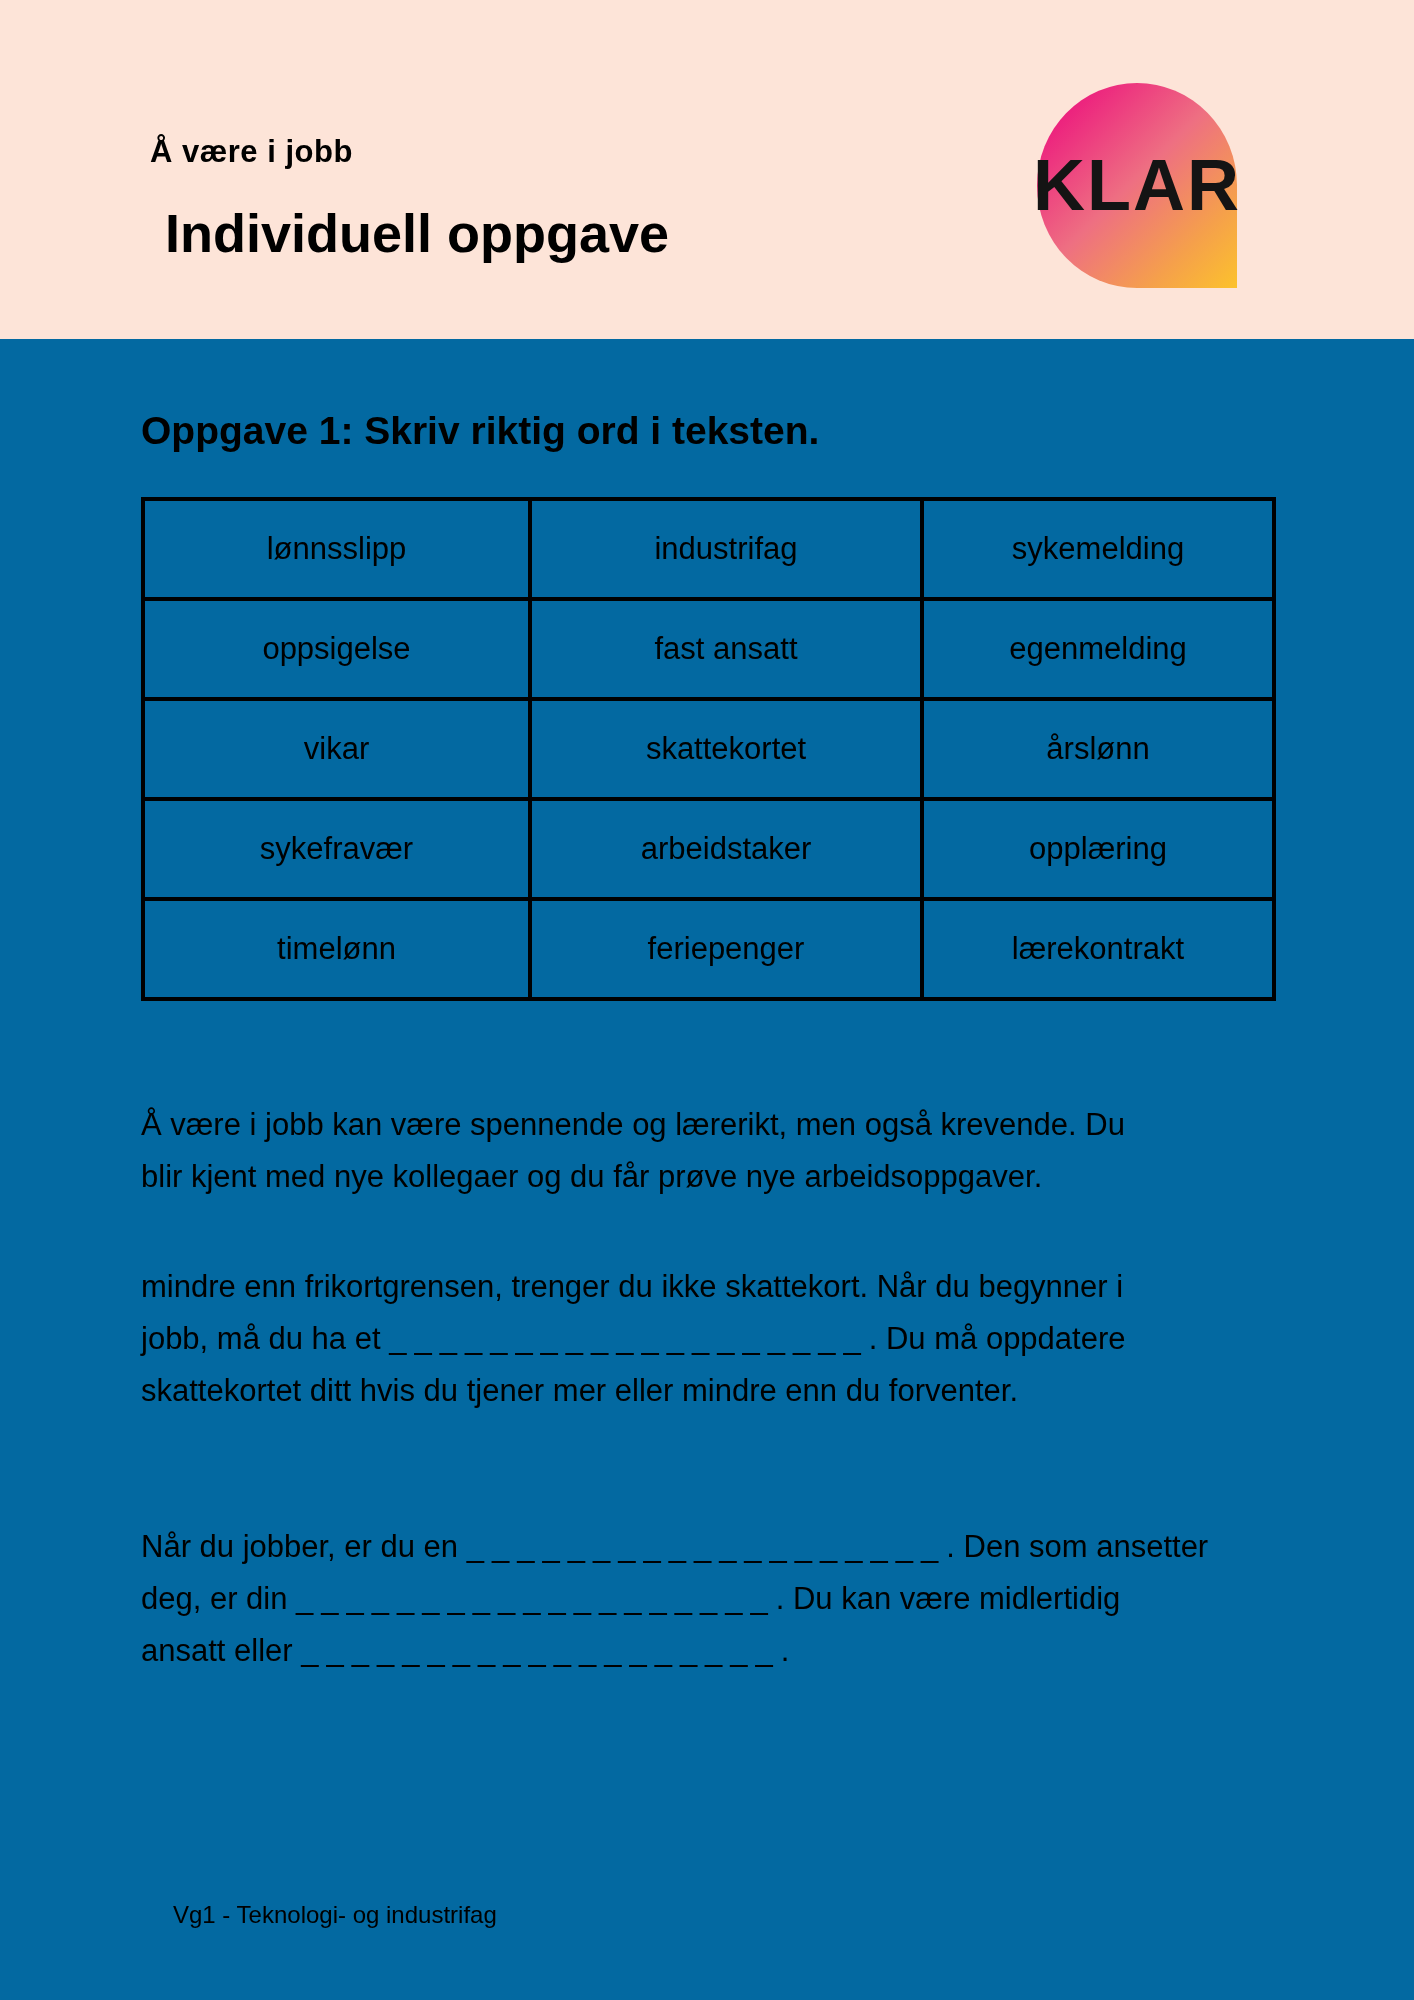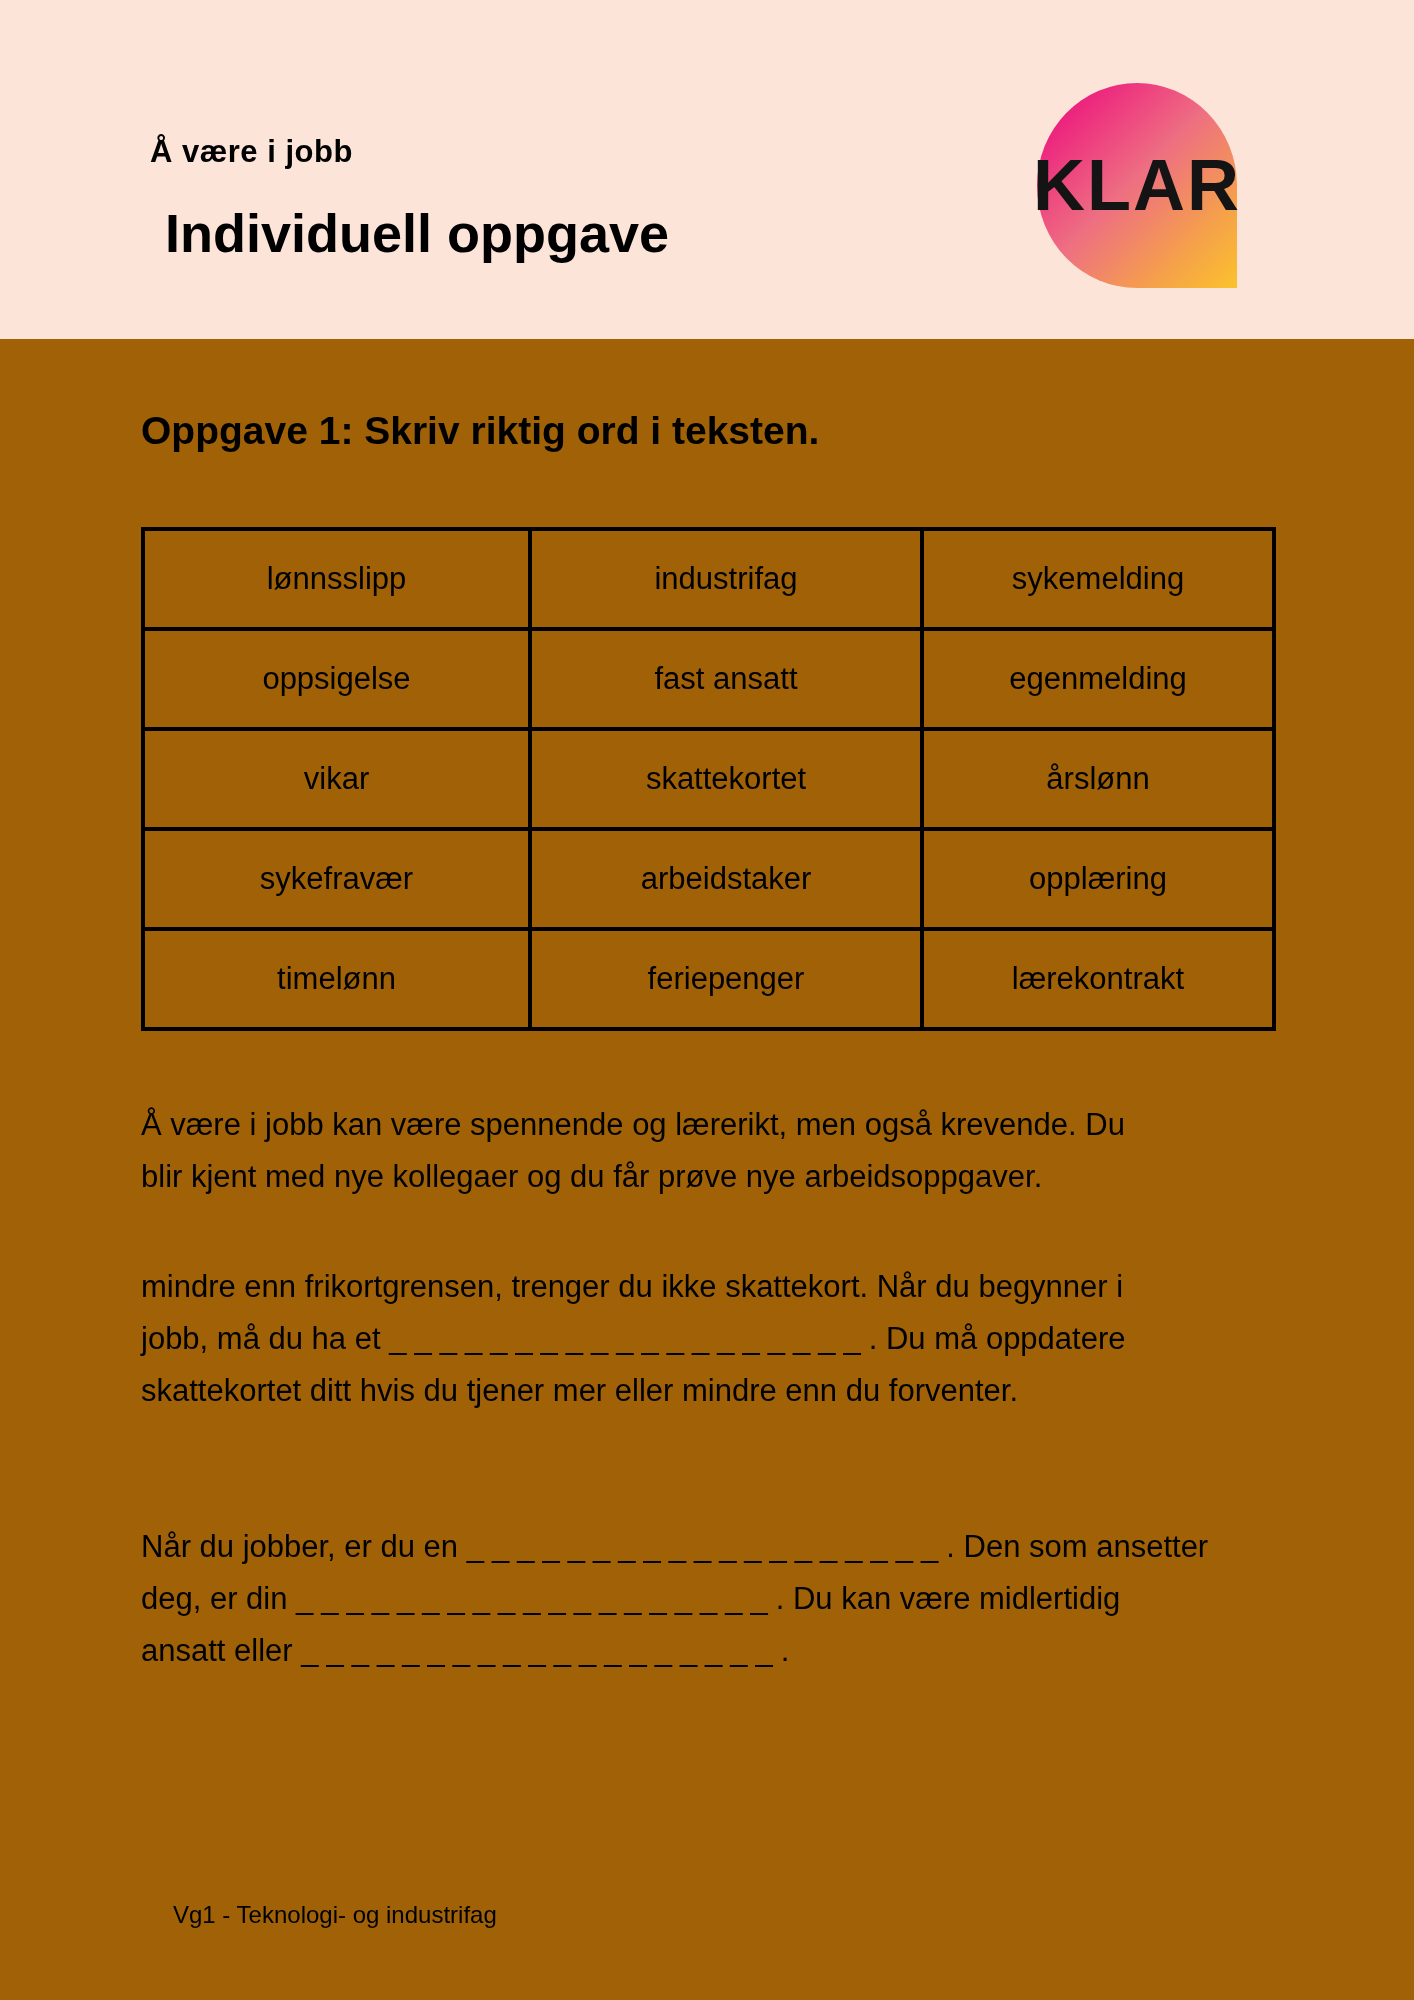"Å være i jobb" .page { background: #a16207 -> #0369a1 }
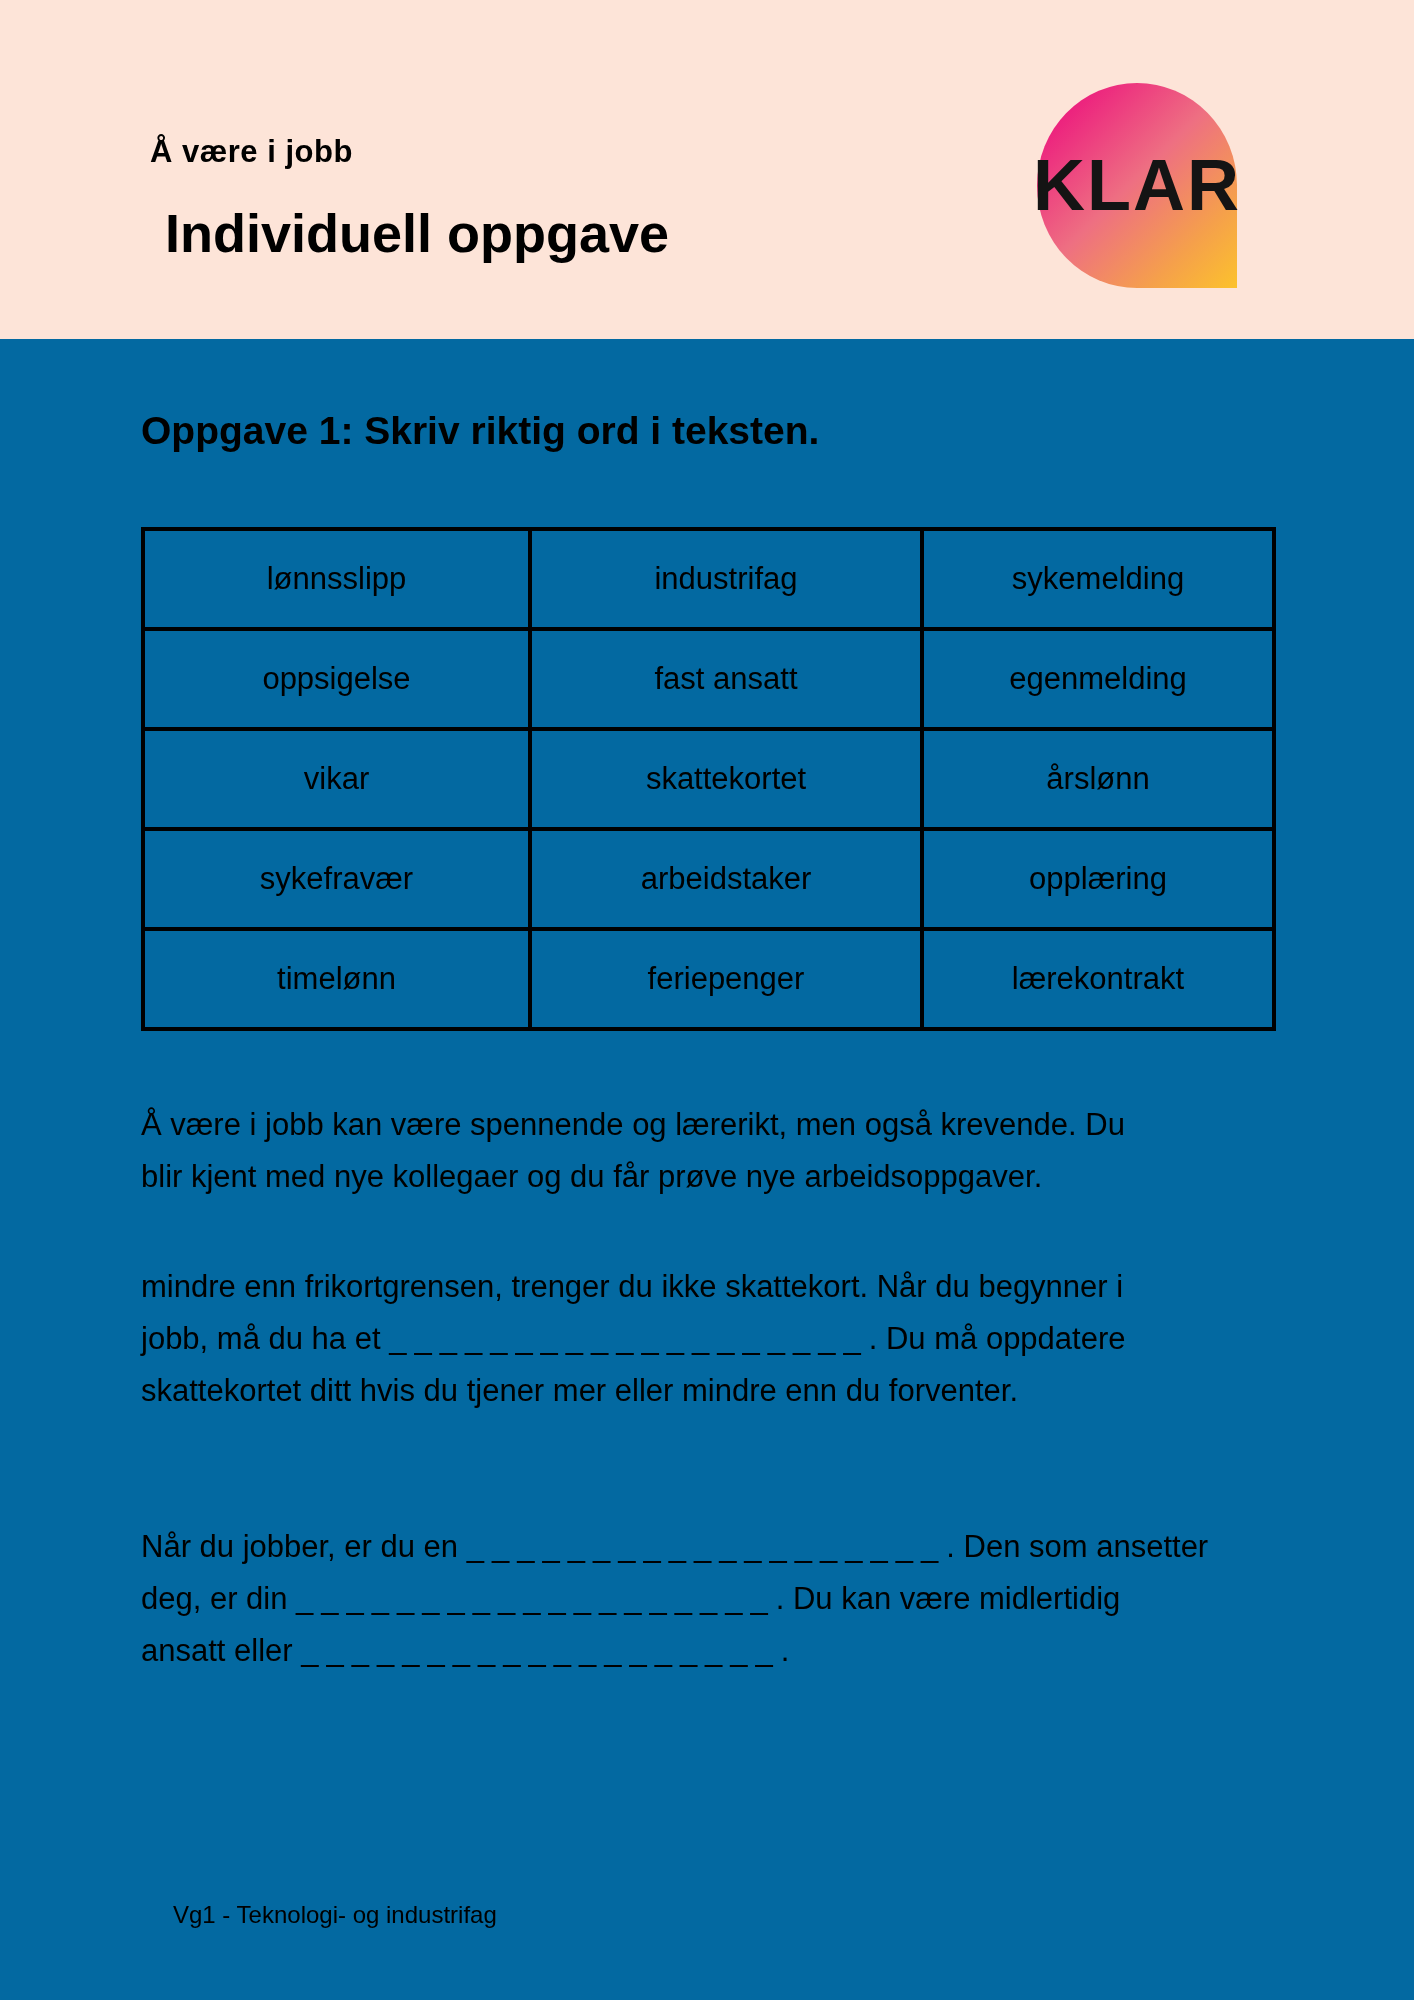"lønnsslipp" .word-table { top: 527px -> 497px }
